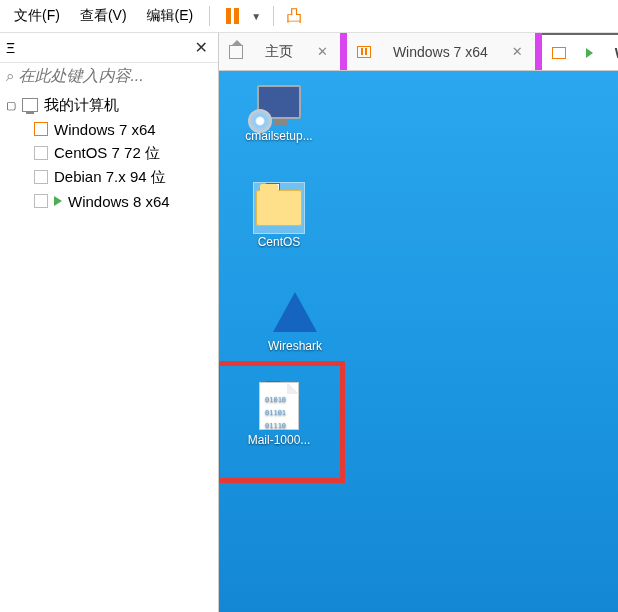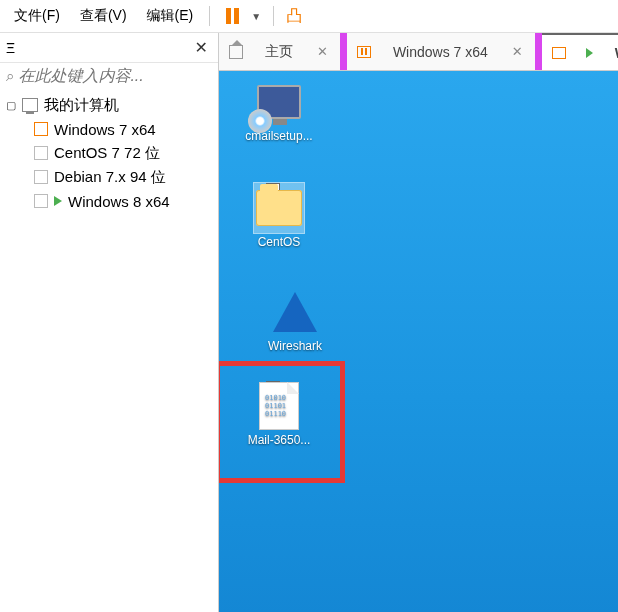"01010" .bin { line-height: 8px -> 13px }
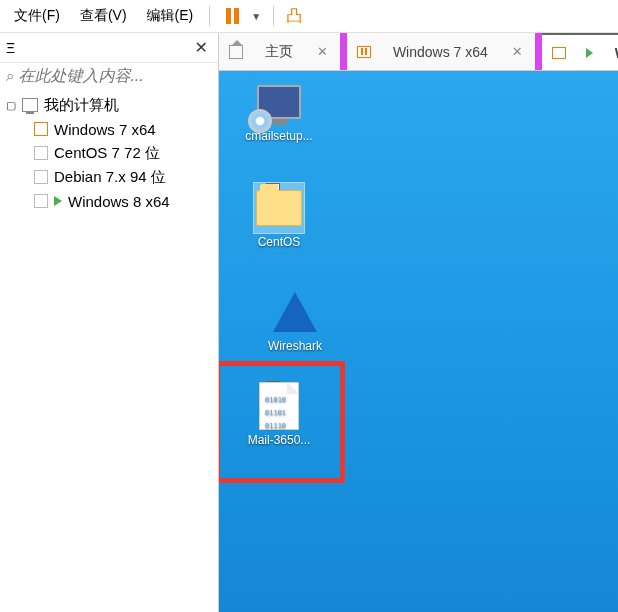"Mail-3650..." div { text: Mail-3650 -> Mail-1000 }
